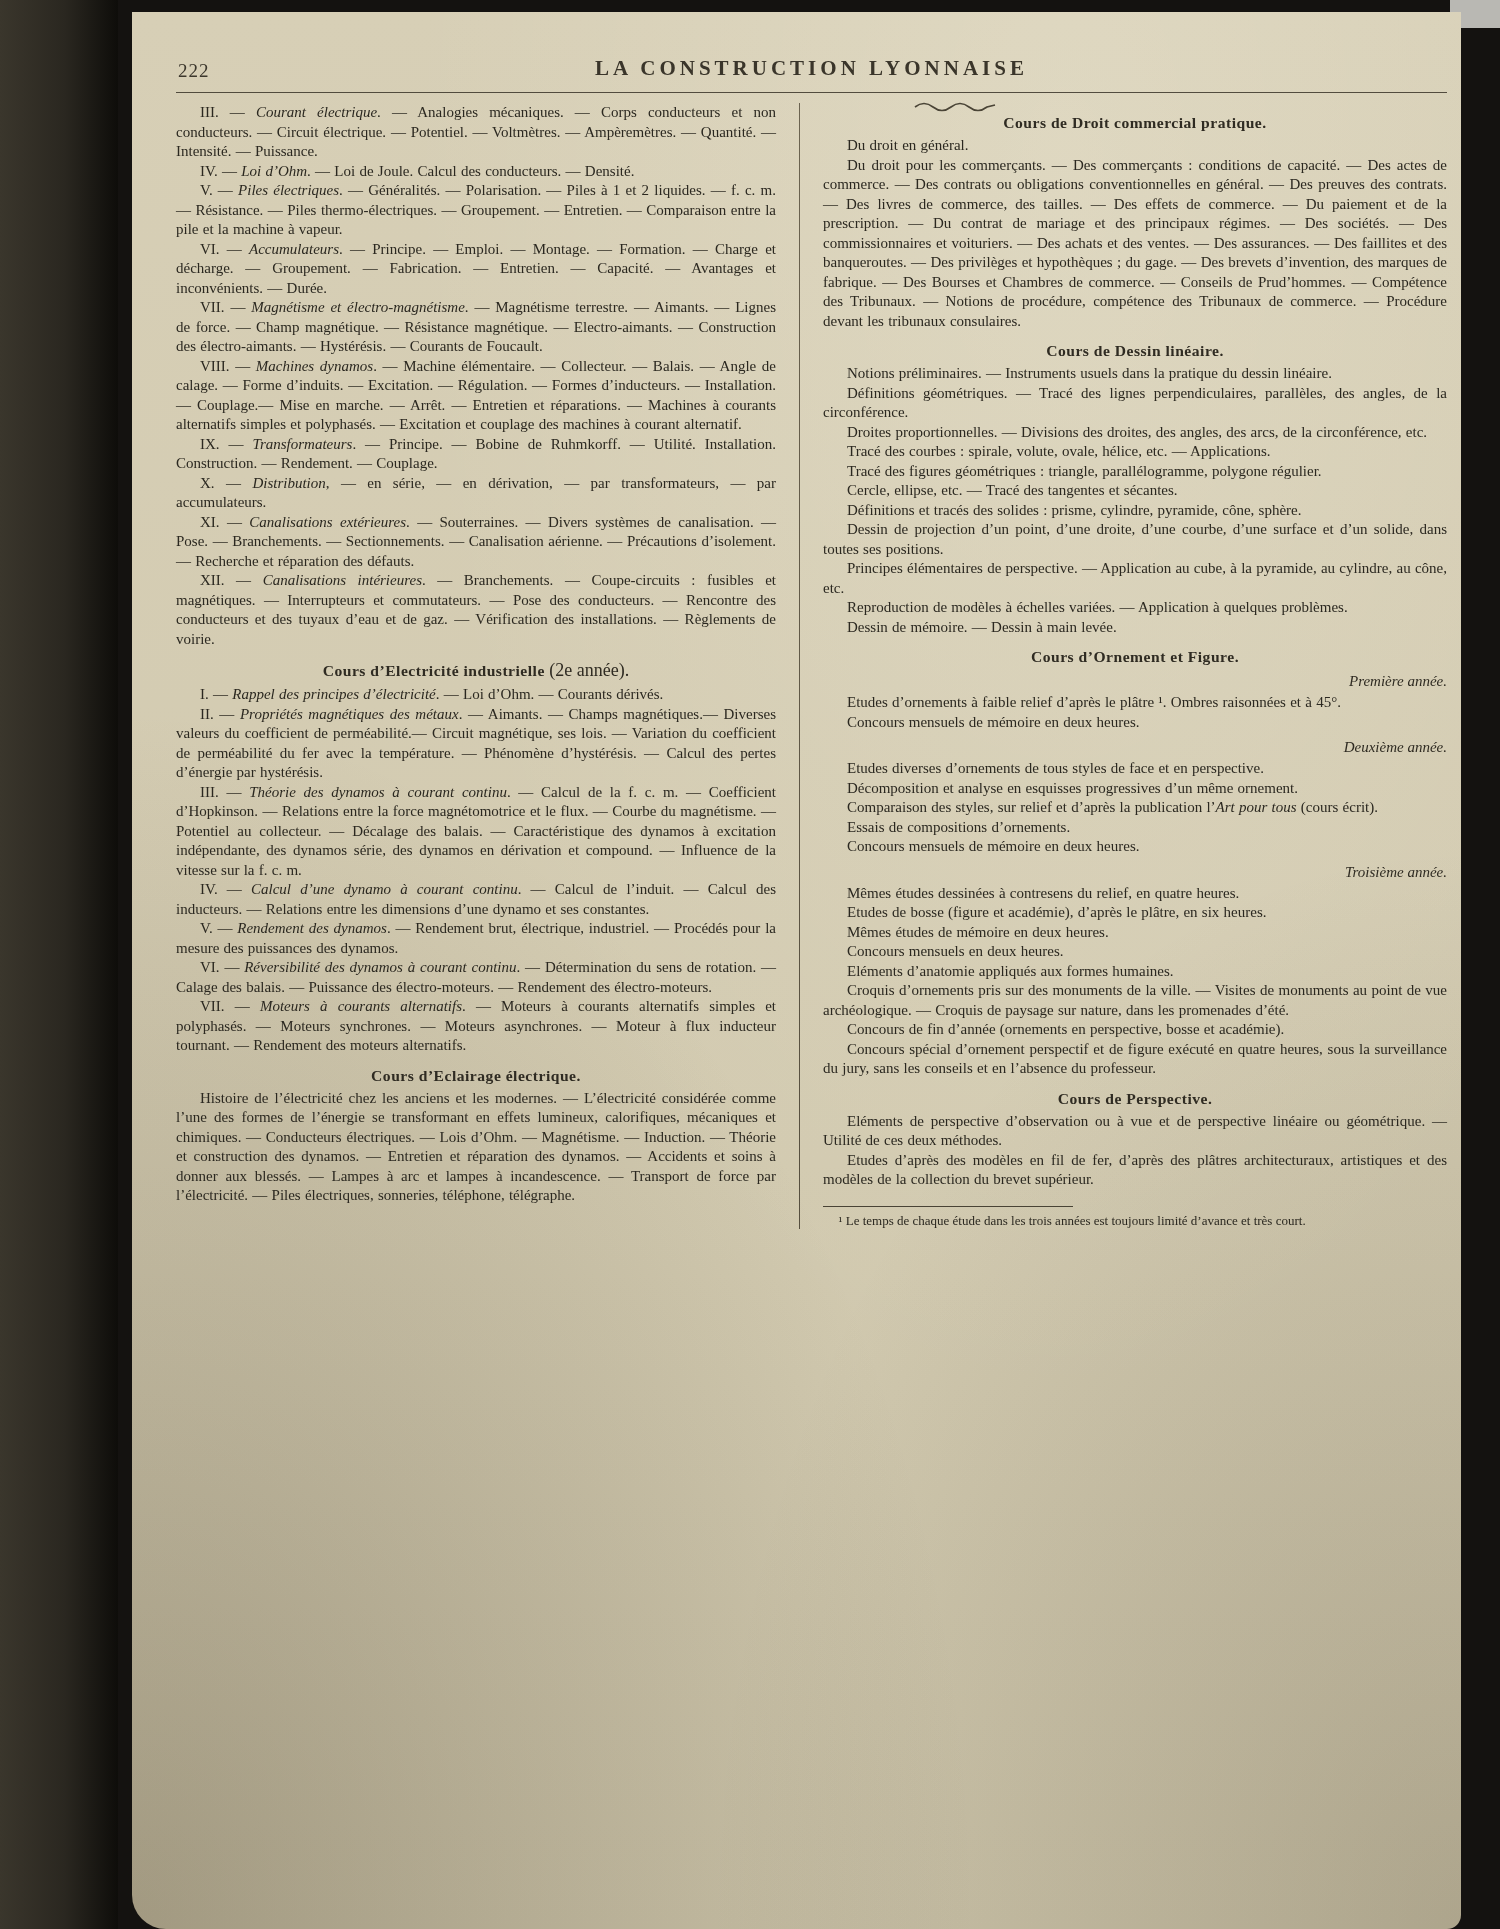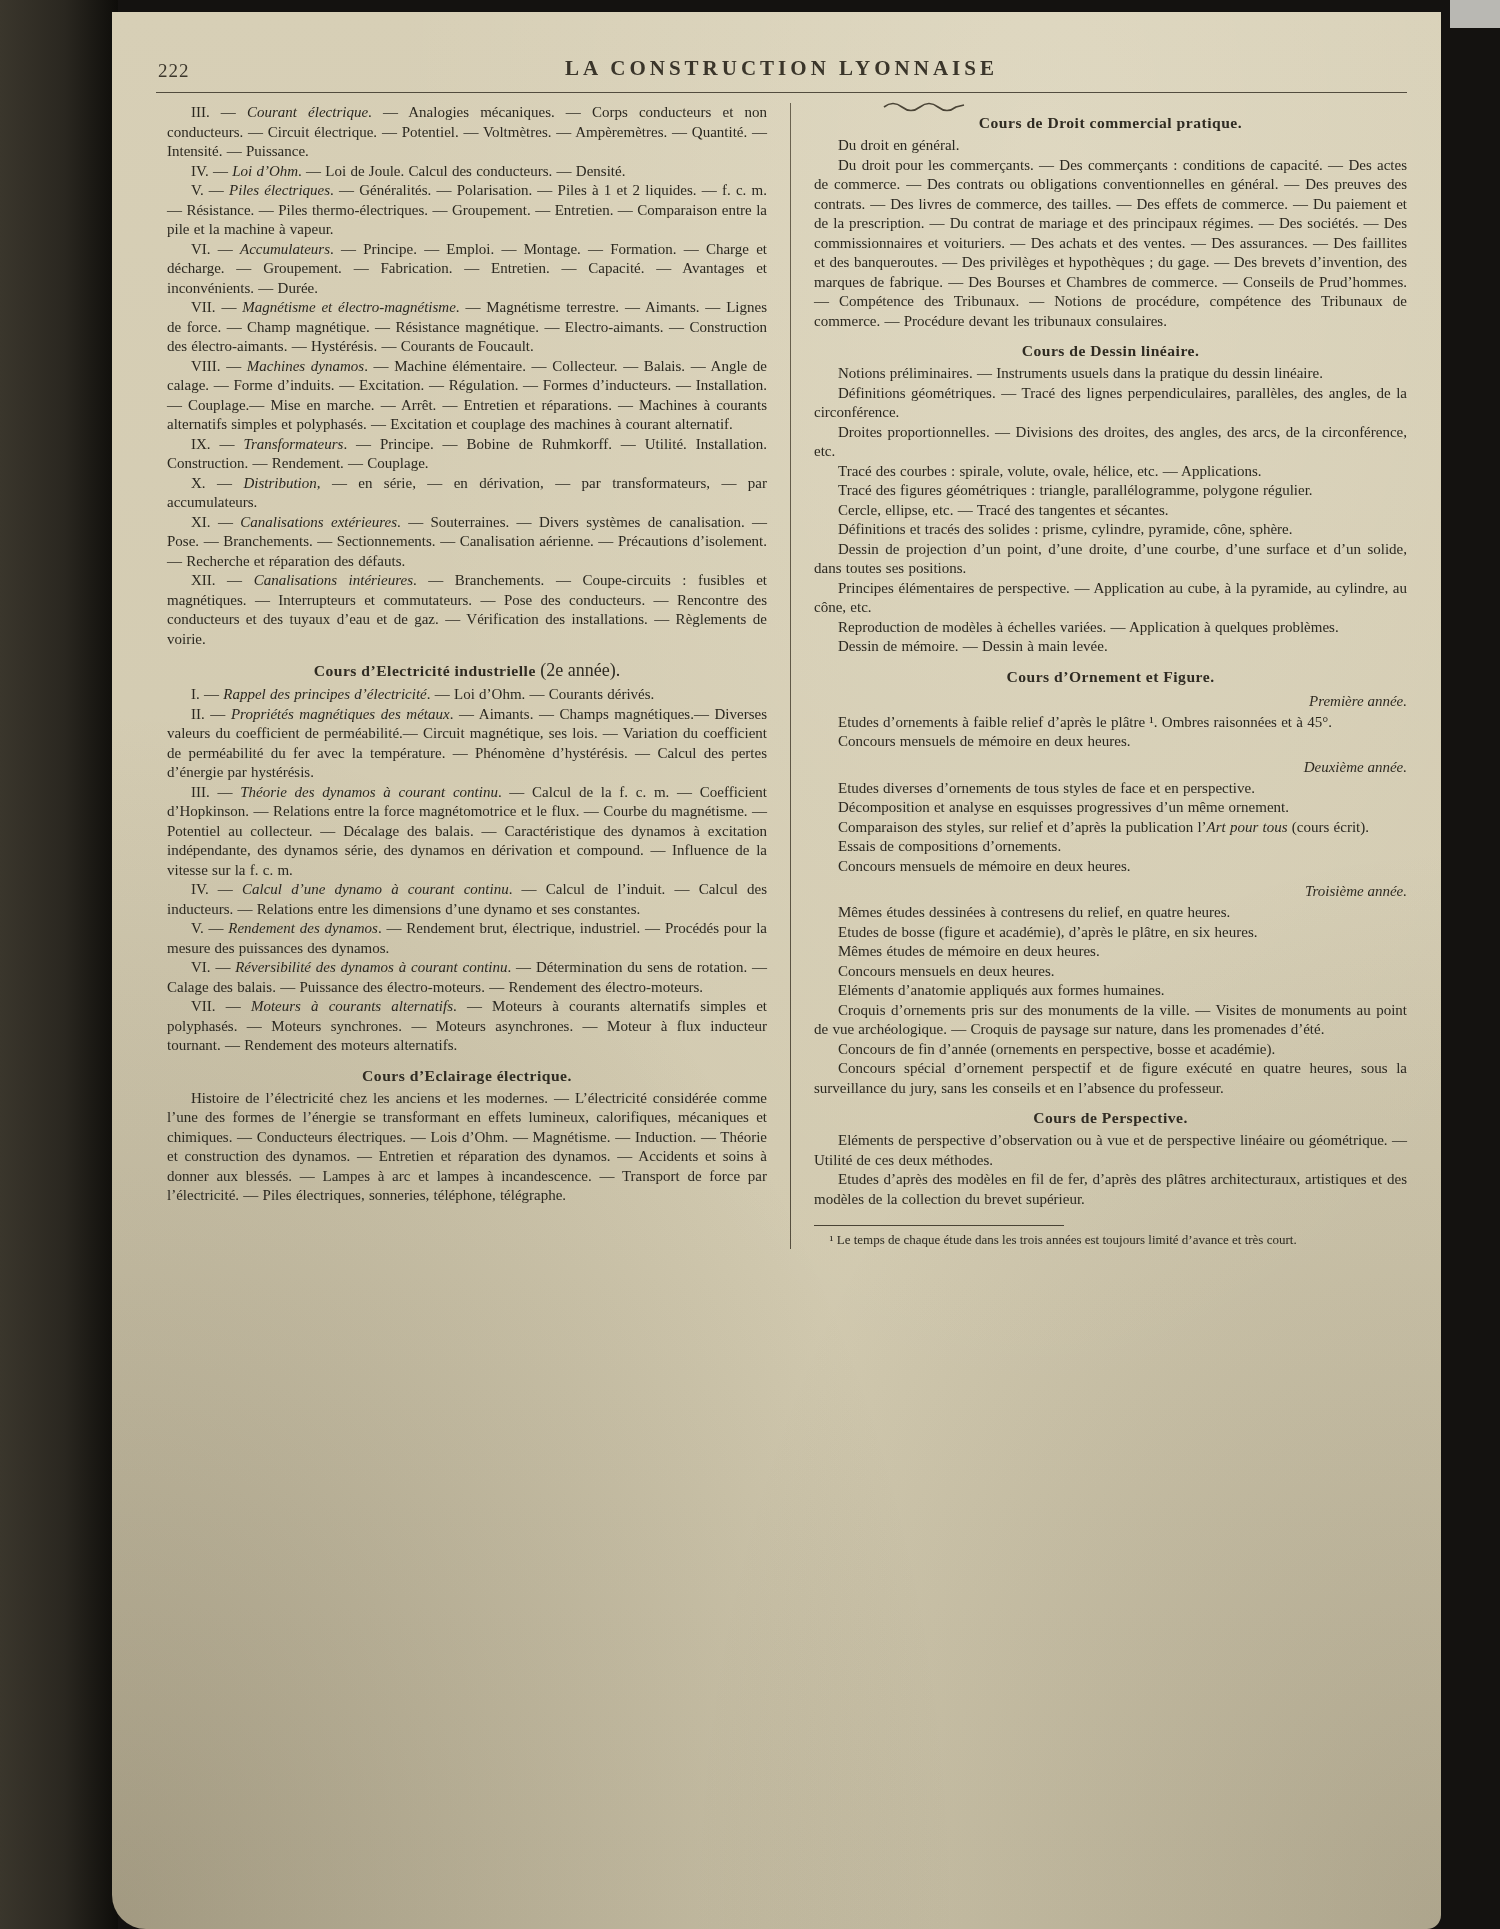"222" .paper { left: 112px -> 132px; padding: 34px 34px 0 44px -> 34px 14px 0 44px }
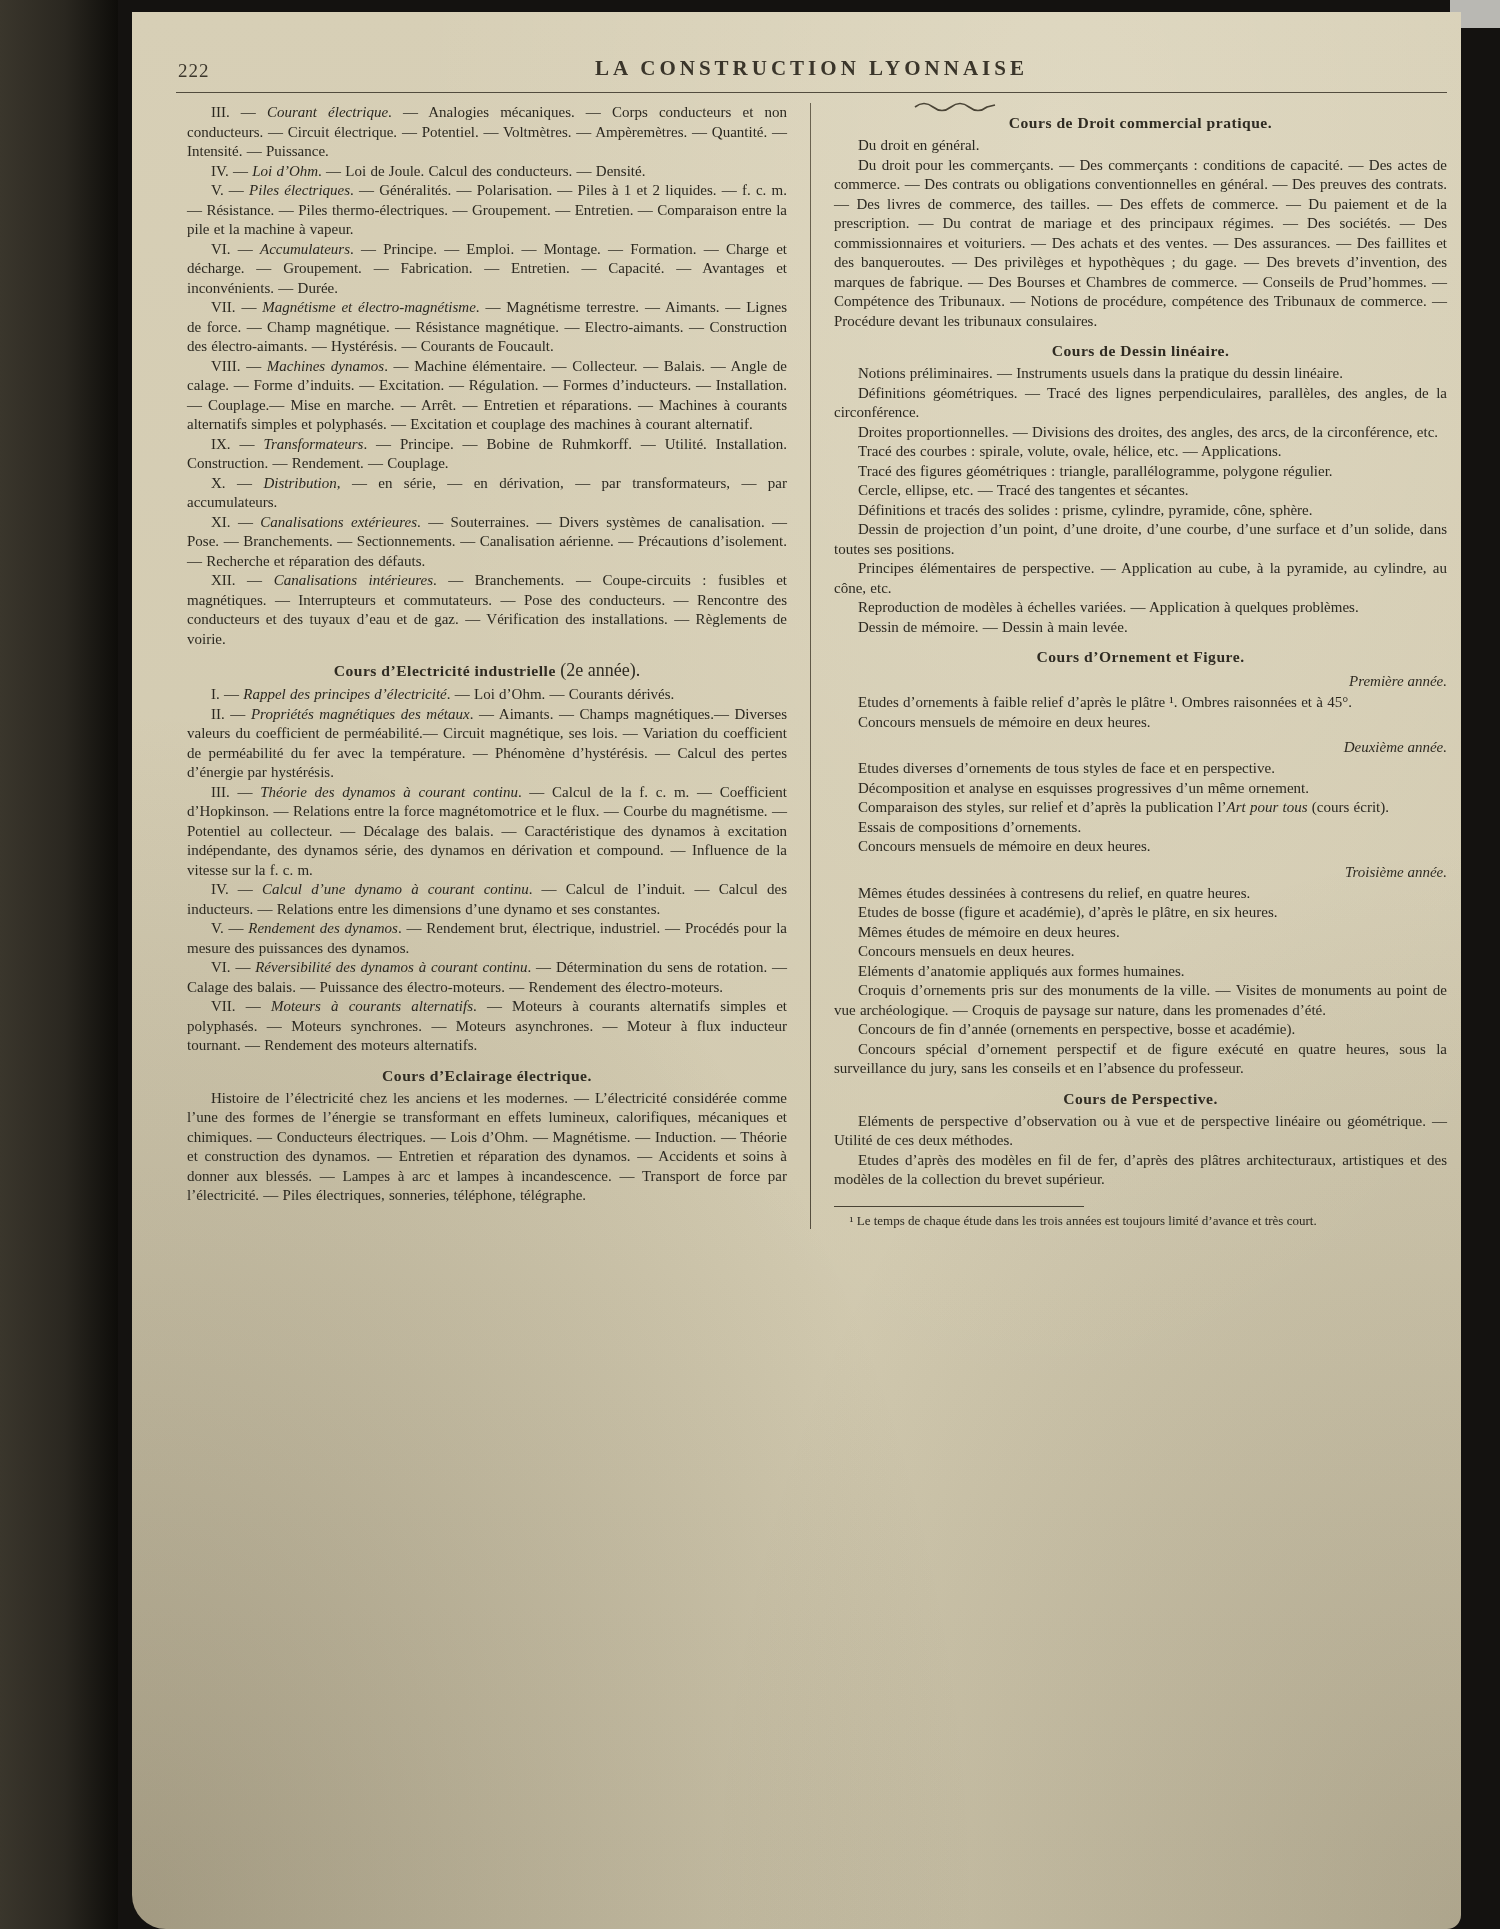"III. — Courant électrique. —" .col-left { margin-left: 11px -> none }
